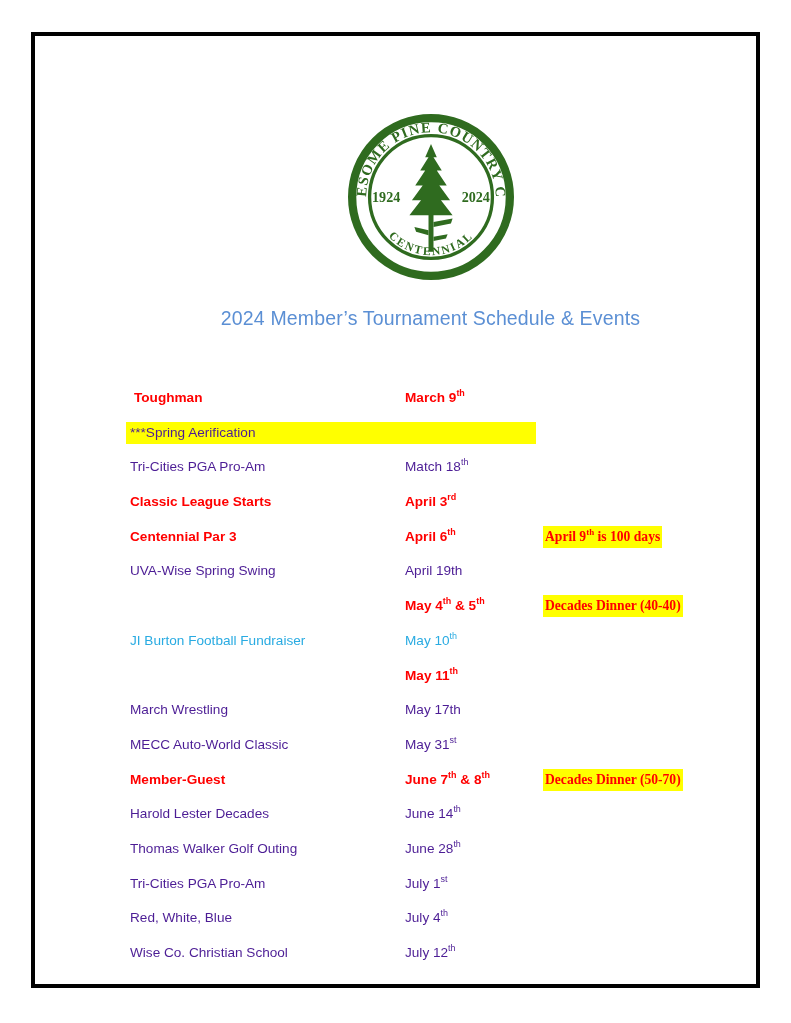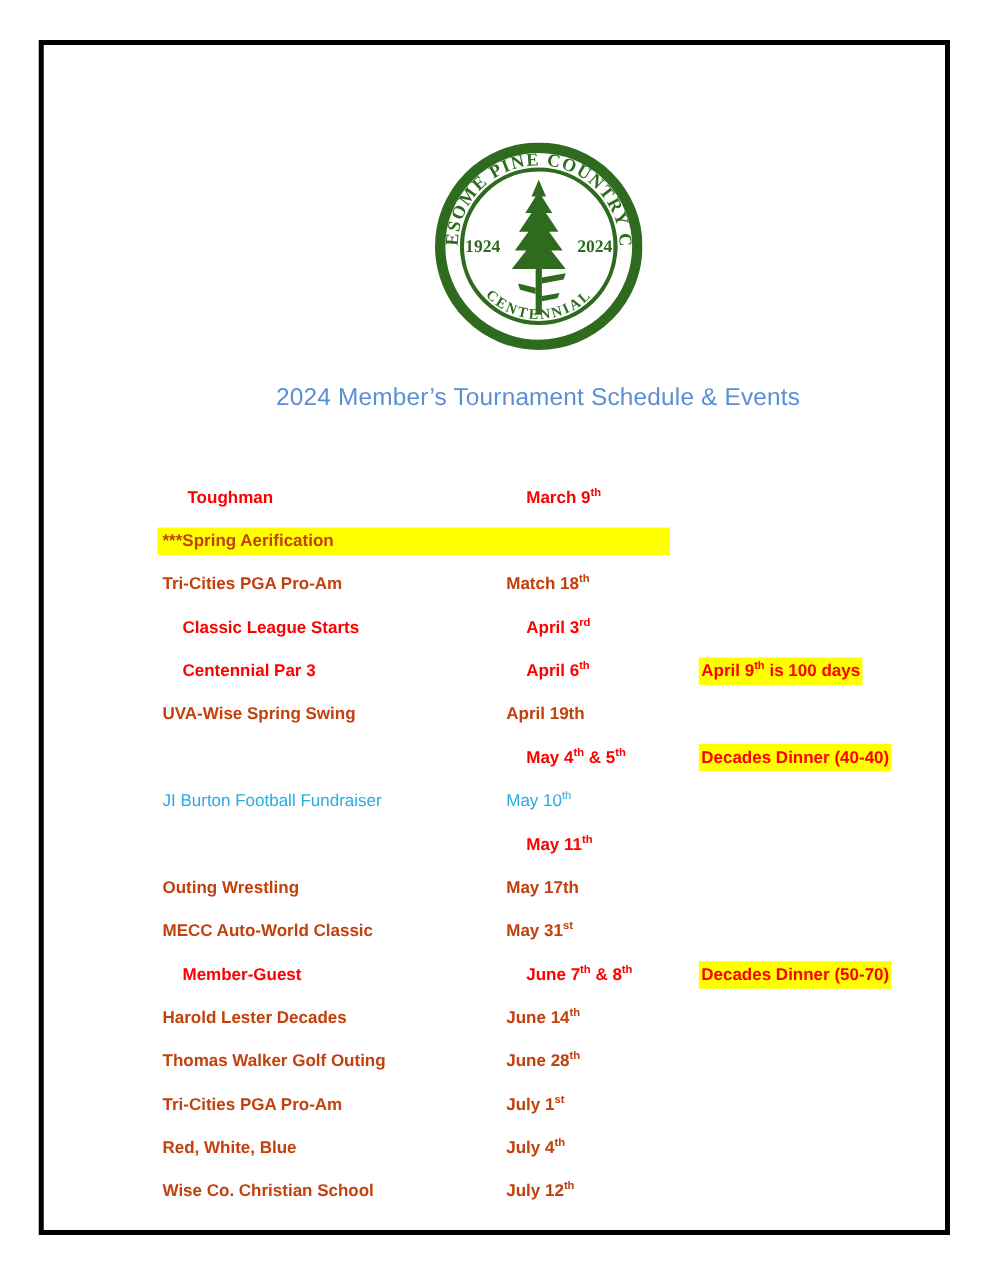"Toughman" .style-red { margin-left: 16px -> none }
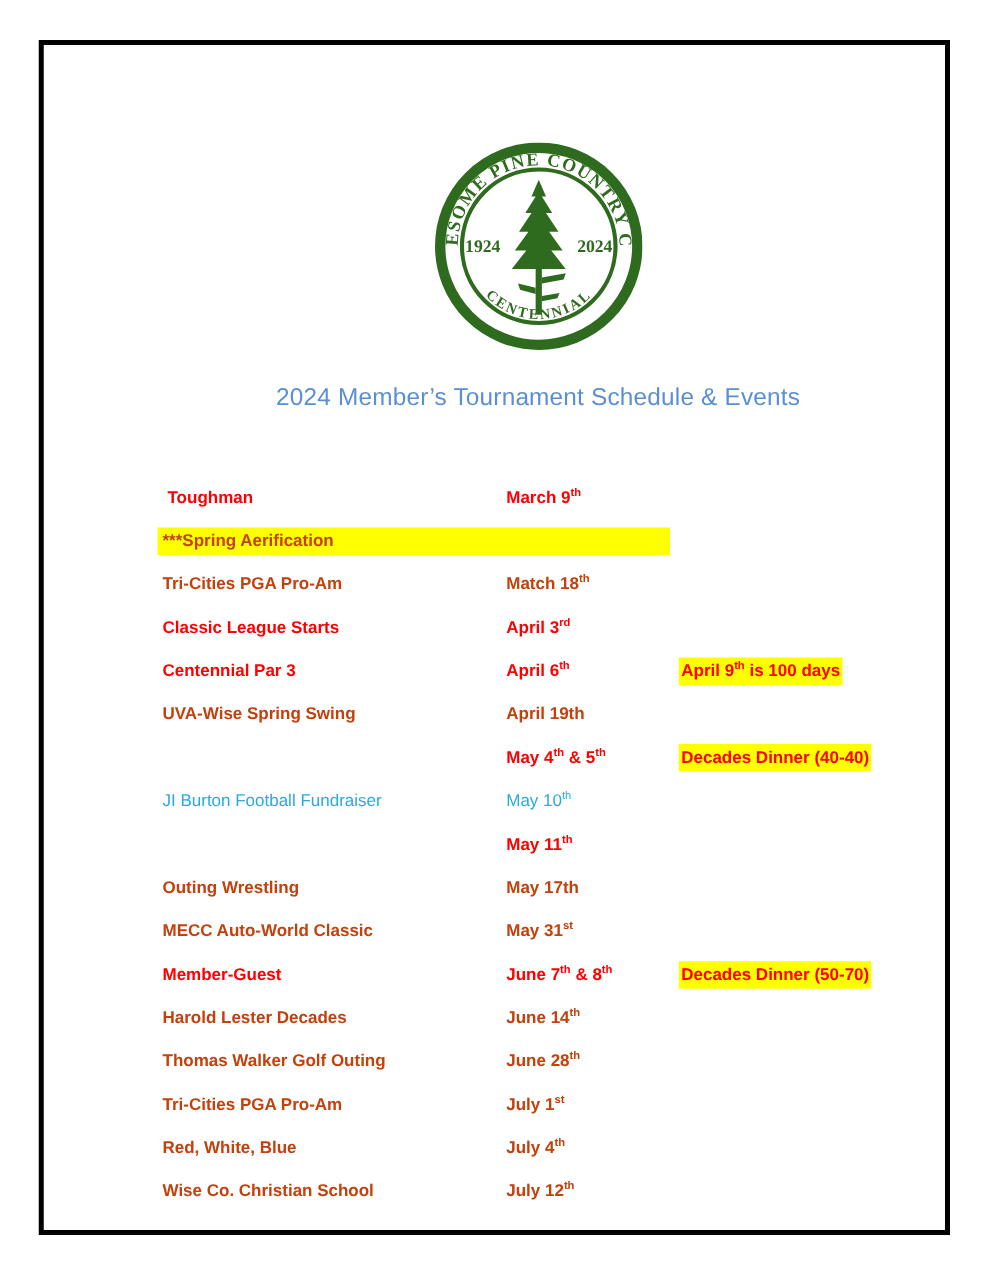"***Spring Aerification" .style-blue { color: #c2410c -> #4c1d95; font-weight: 700 -> 400 }
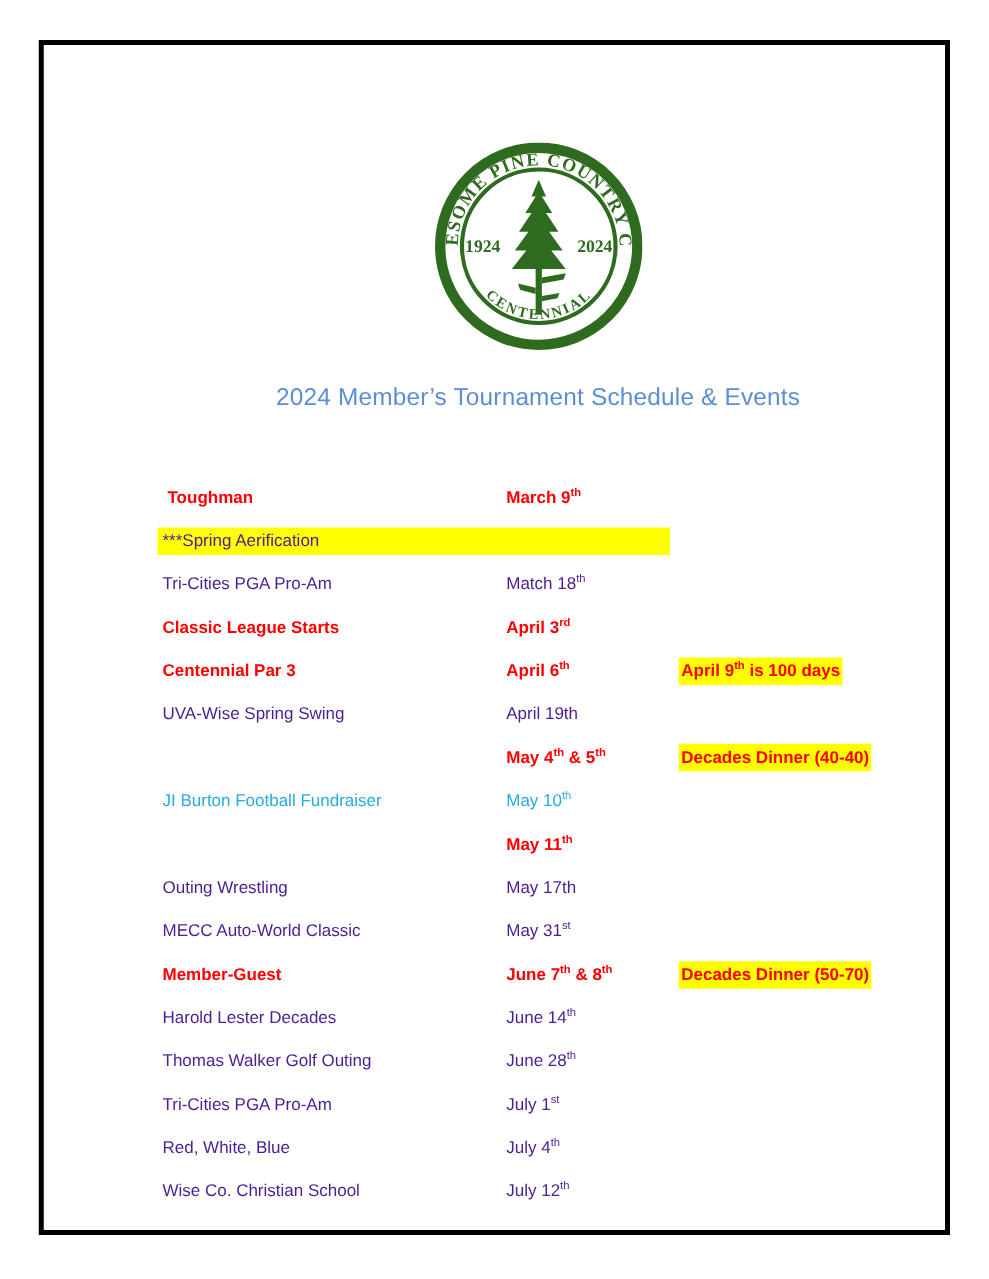"April 9th is 100 days" .cell.c-note { font-family: none -> Liberation Serif, serif }
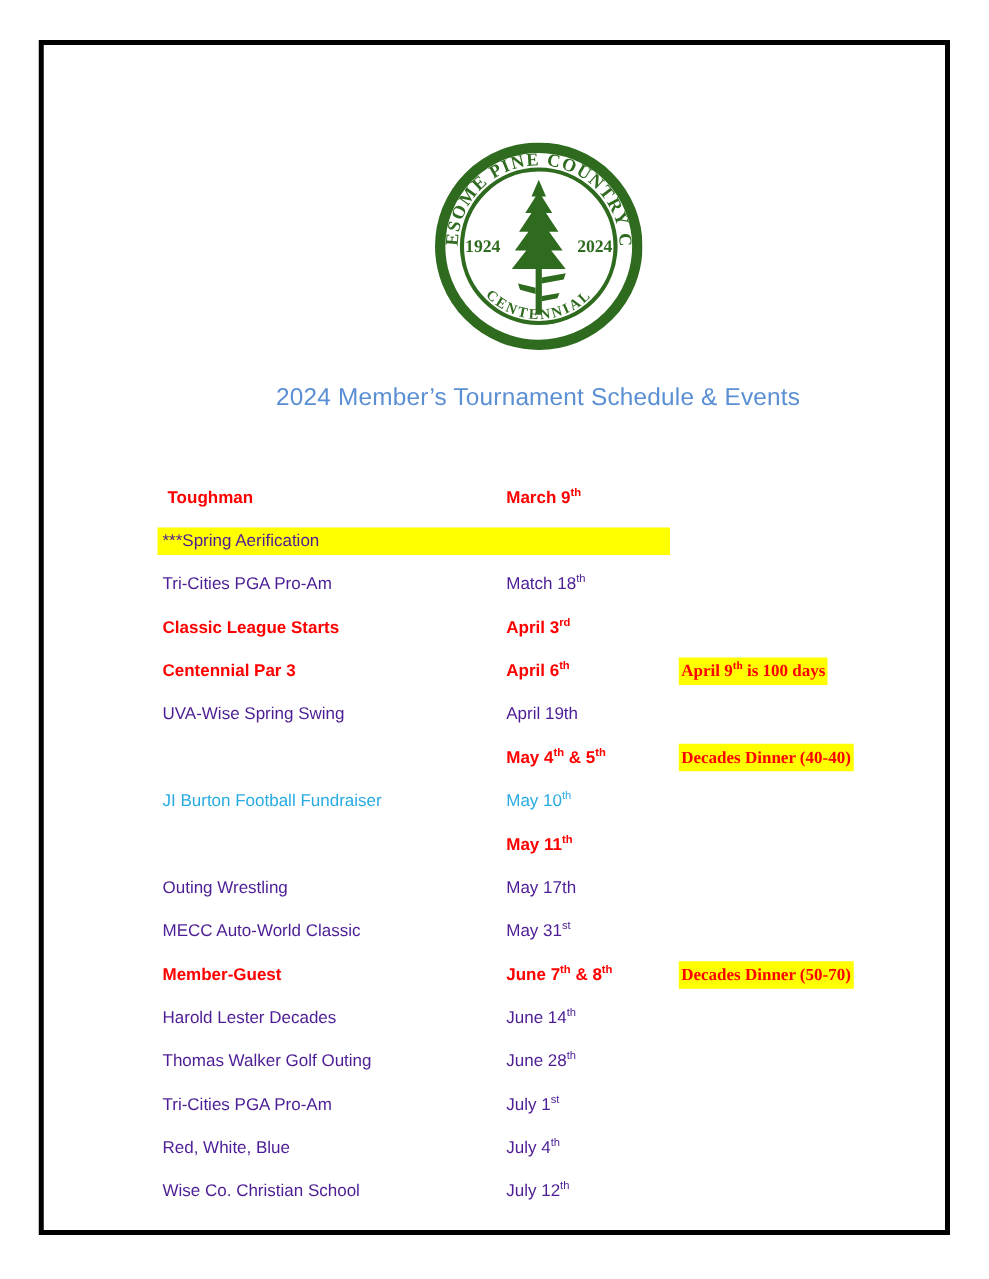"Outing Wrestling" div.cell { text: Outing -> March }
